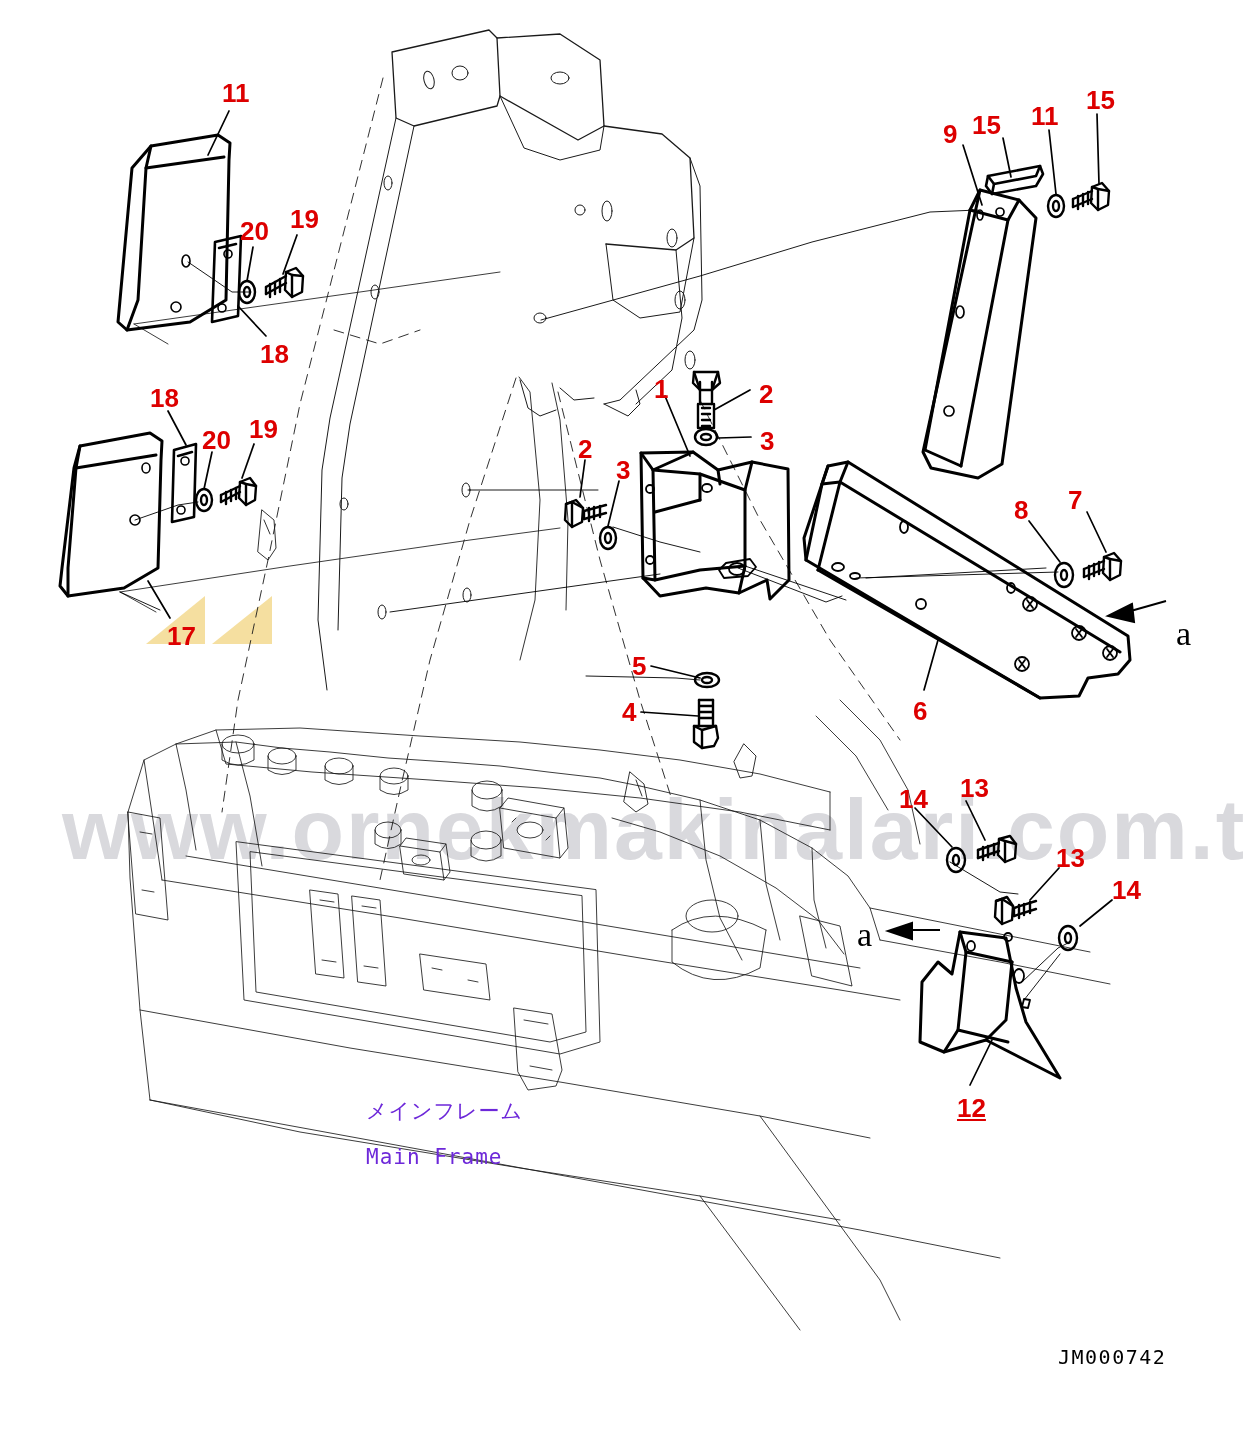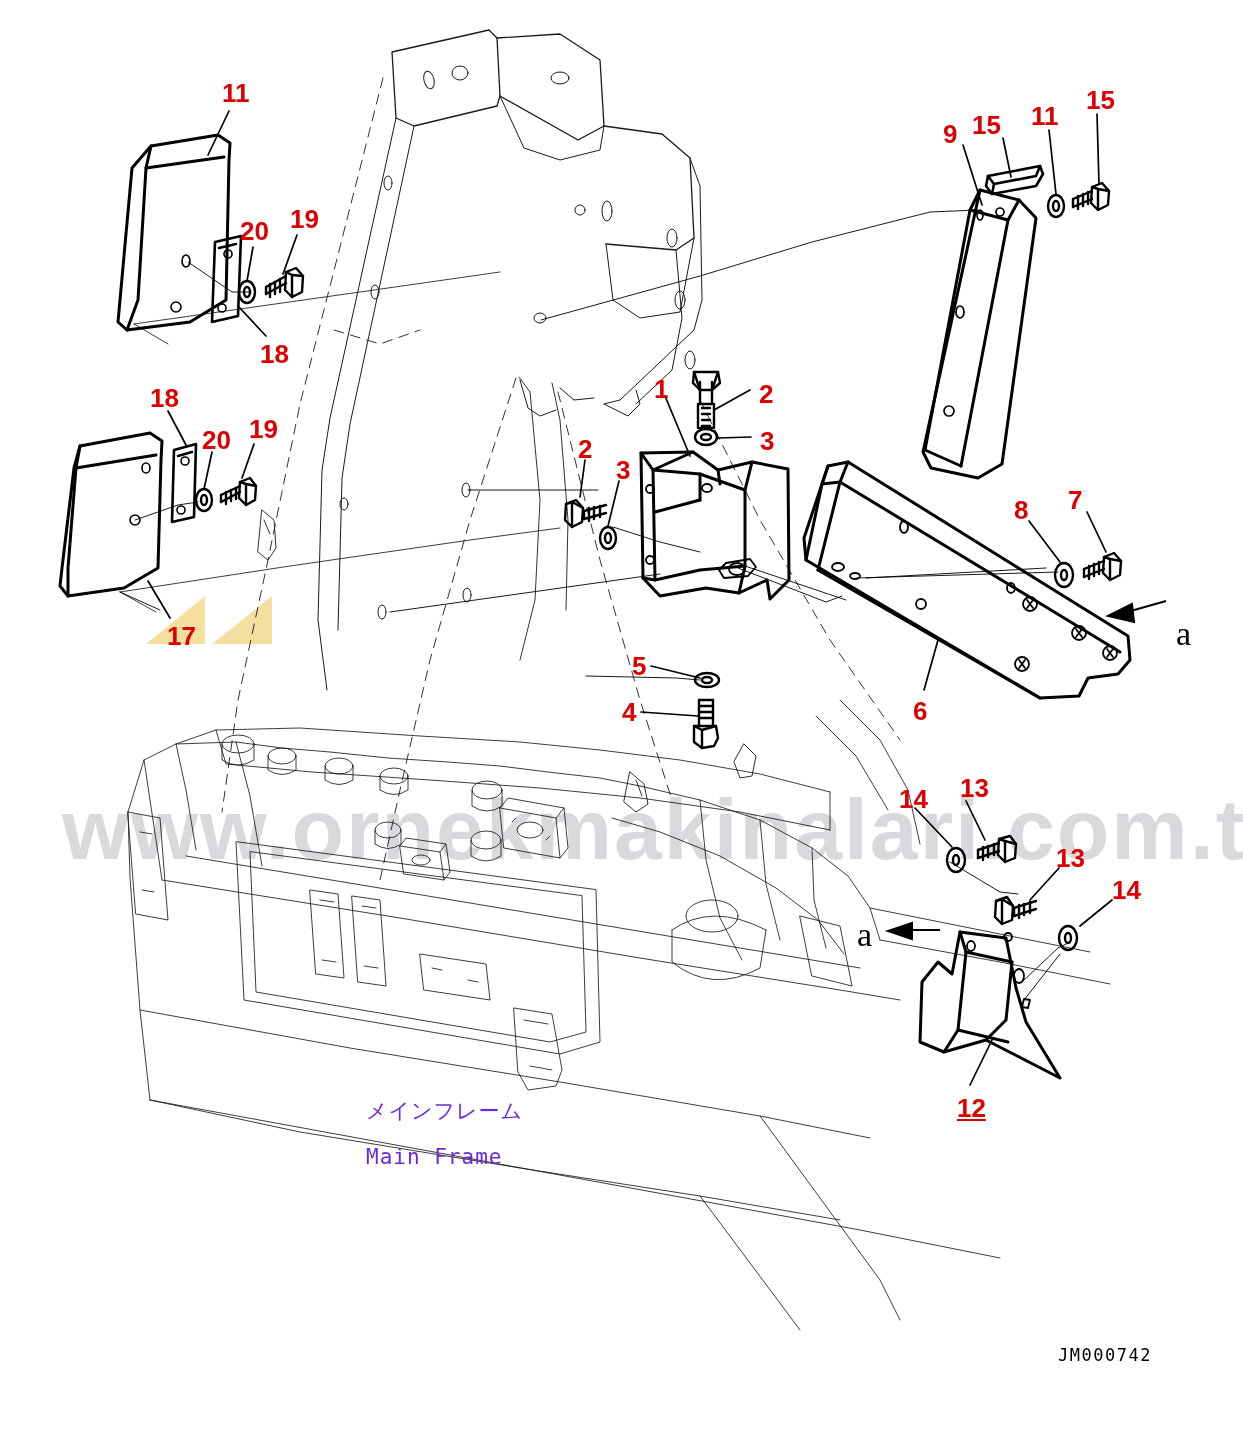"JM000742" .dwgno { font-size: 17px -> 20px }
